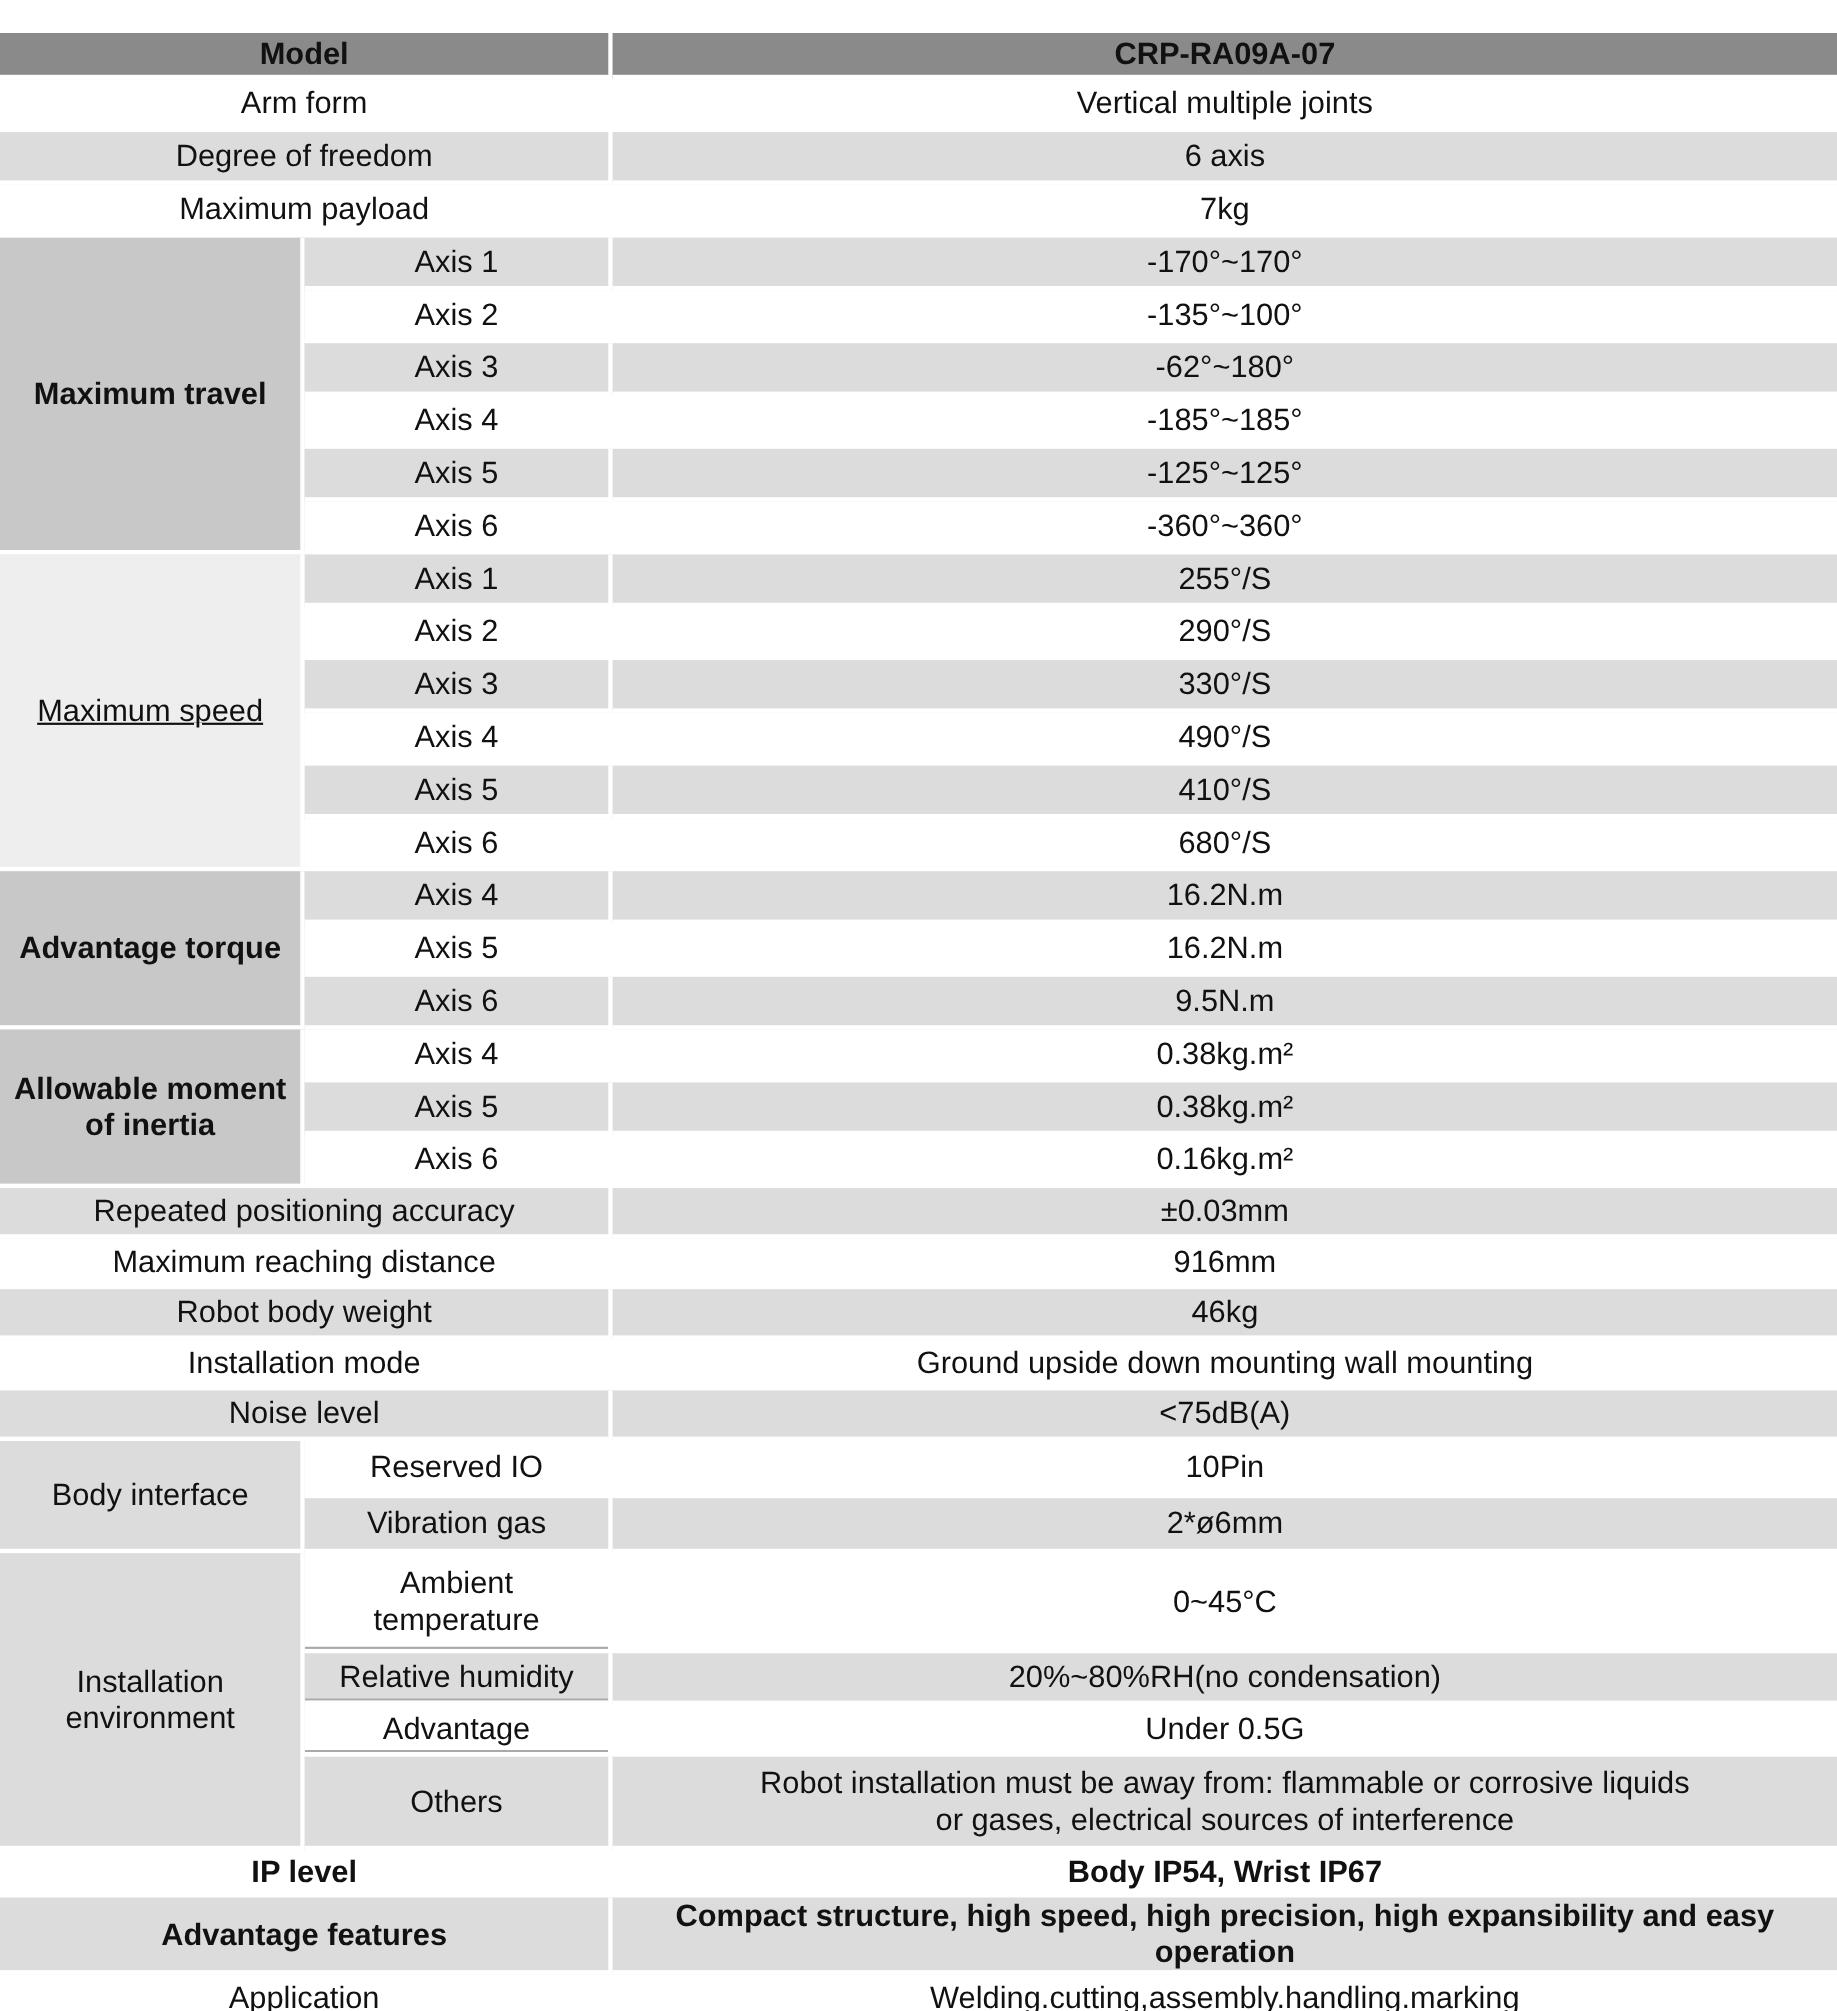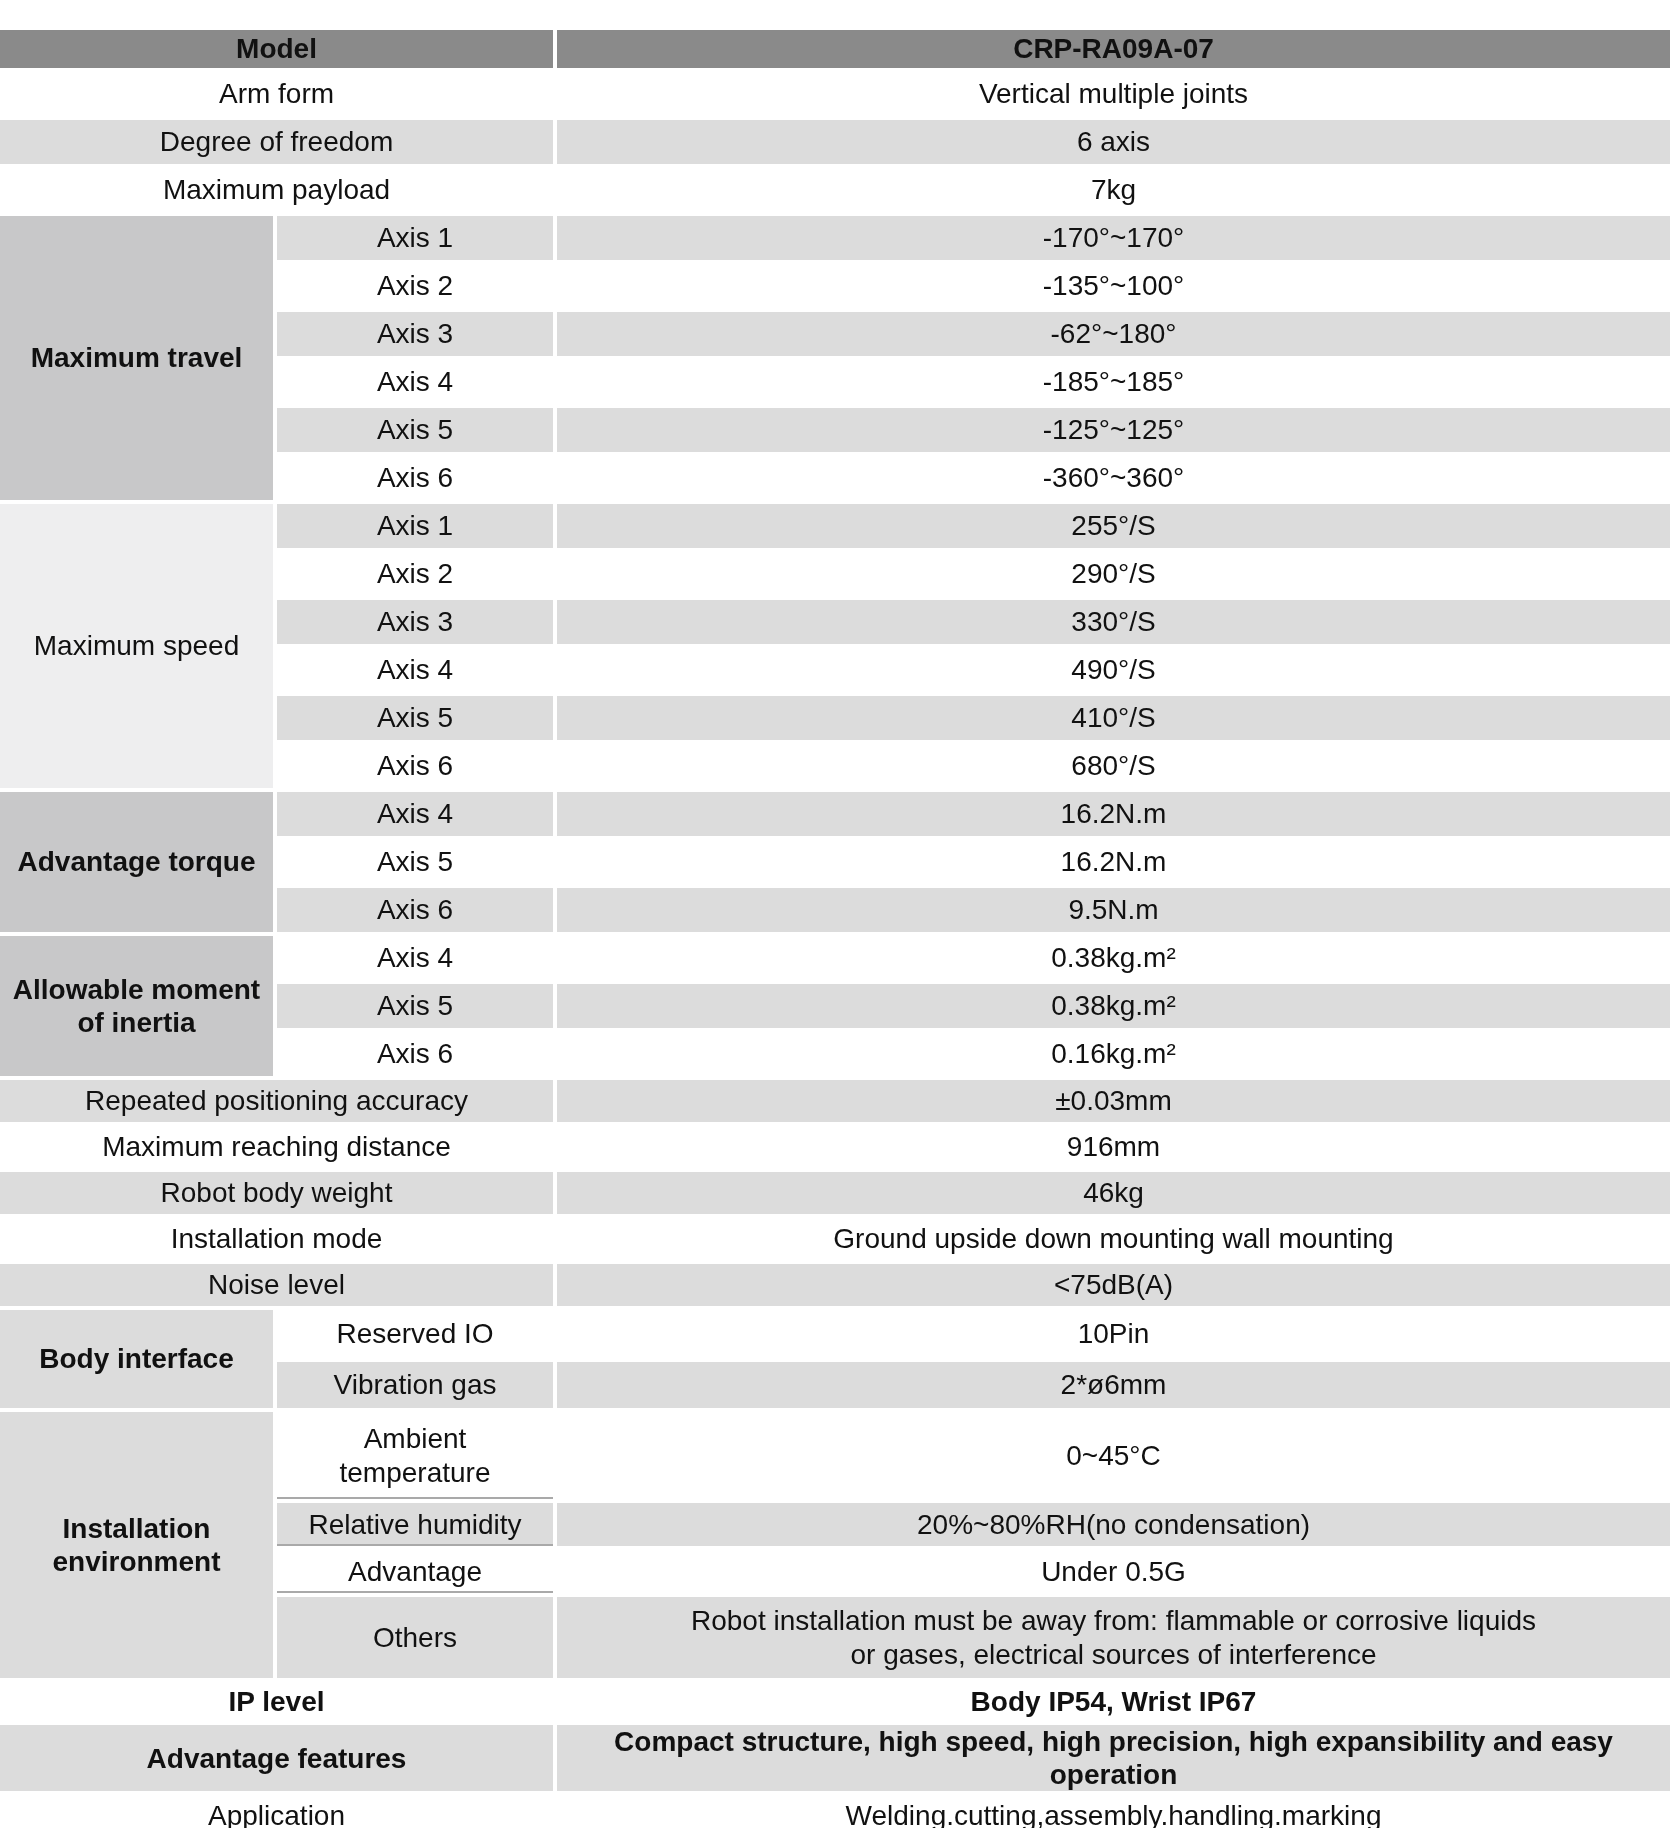"Maximum speed" td.lt { text-decoration: none -> underline }
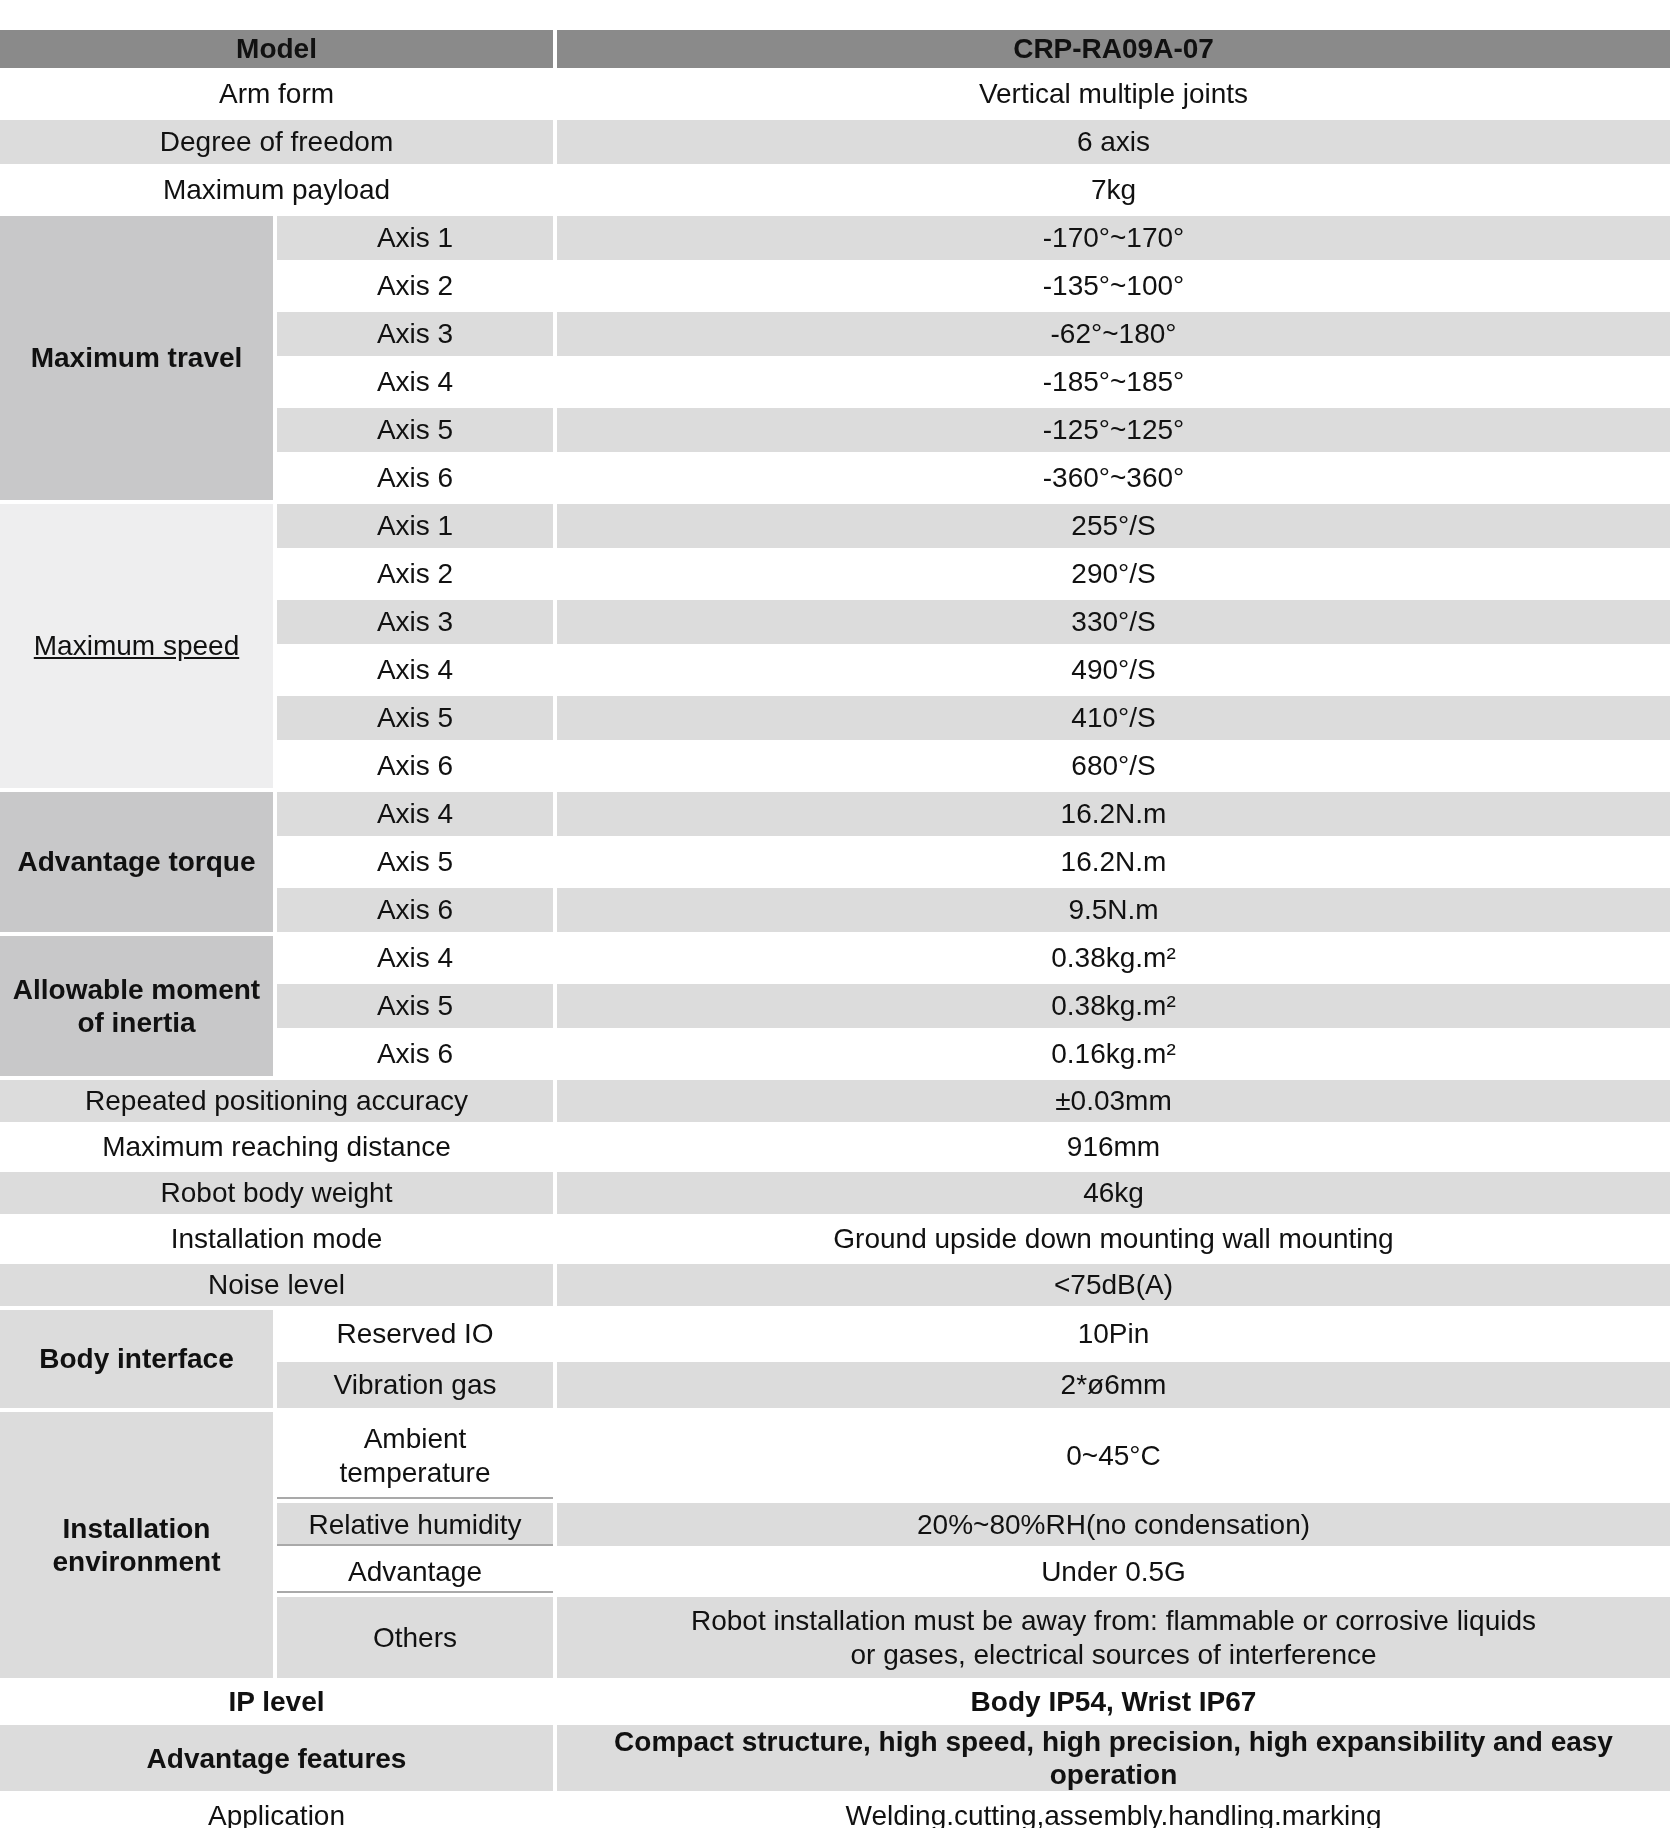"Body interface" td.gg { font-weight: bold -> none }
